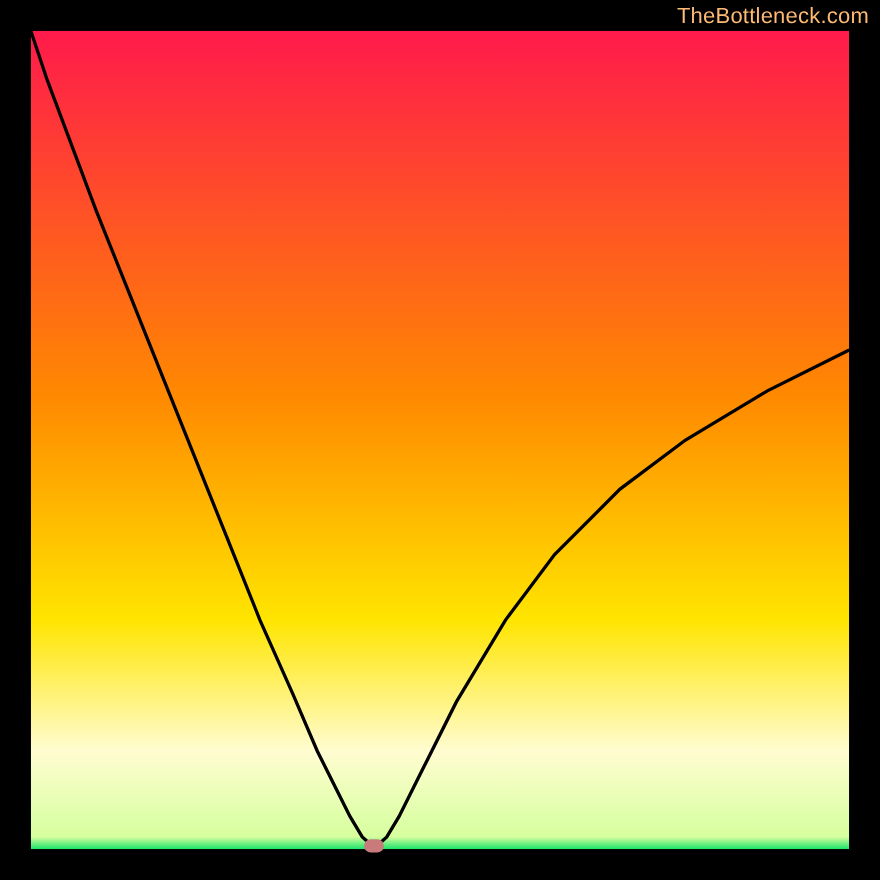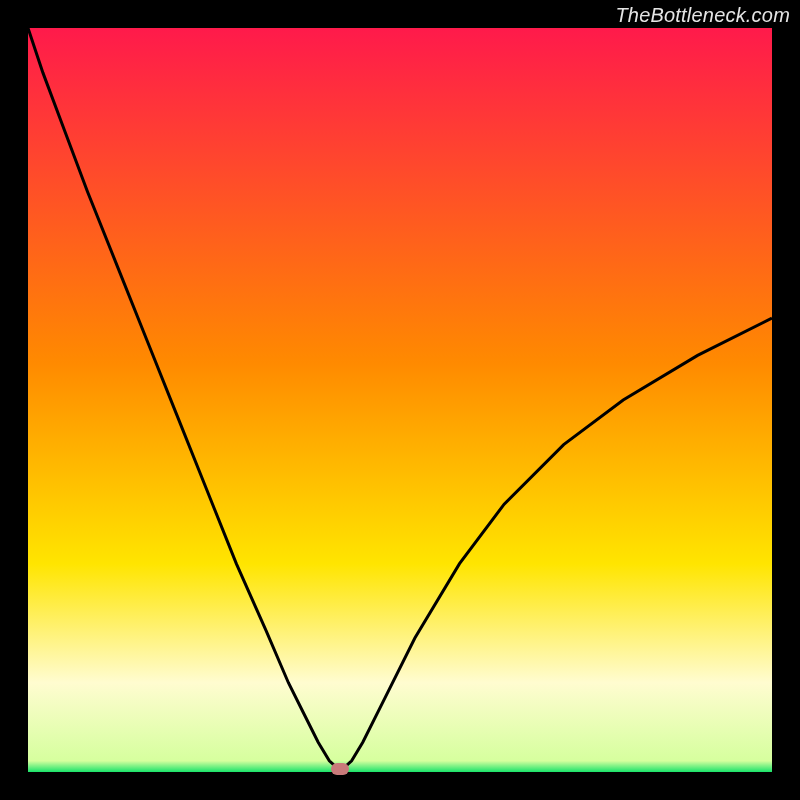"TheBottleneck.com" .watermark { color: #e5e5e5 -> #fdba74; font-style: italic -> none }
